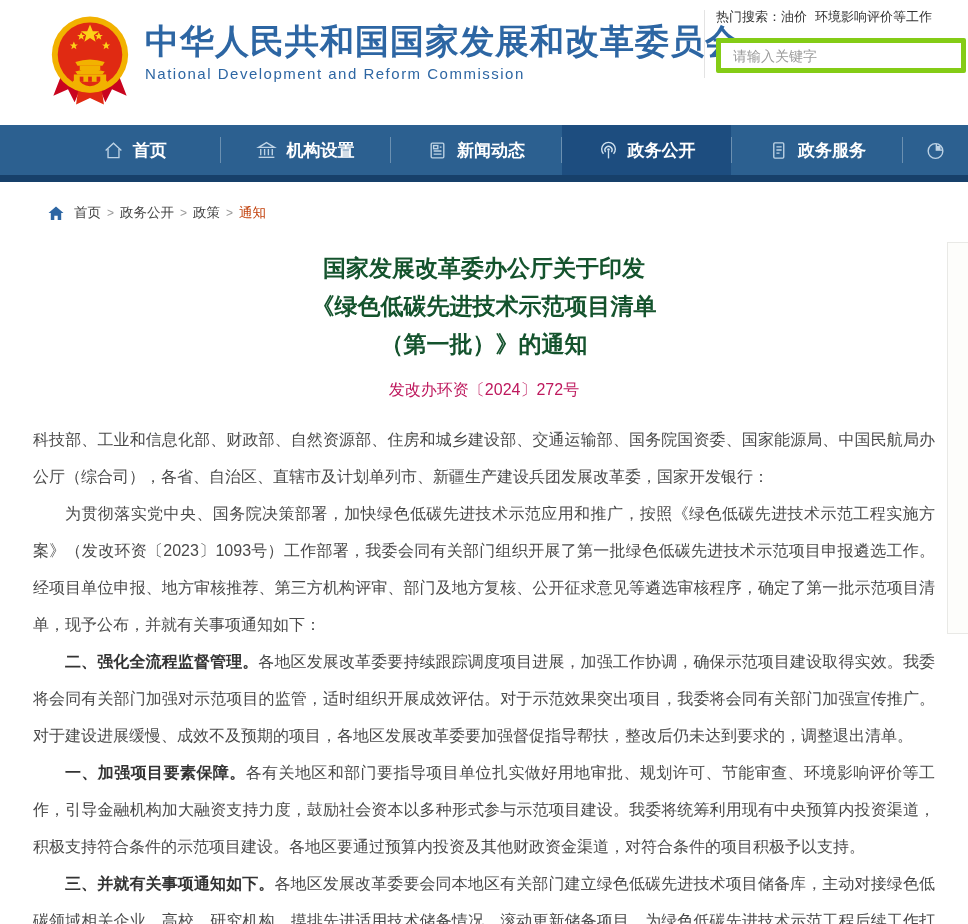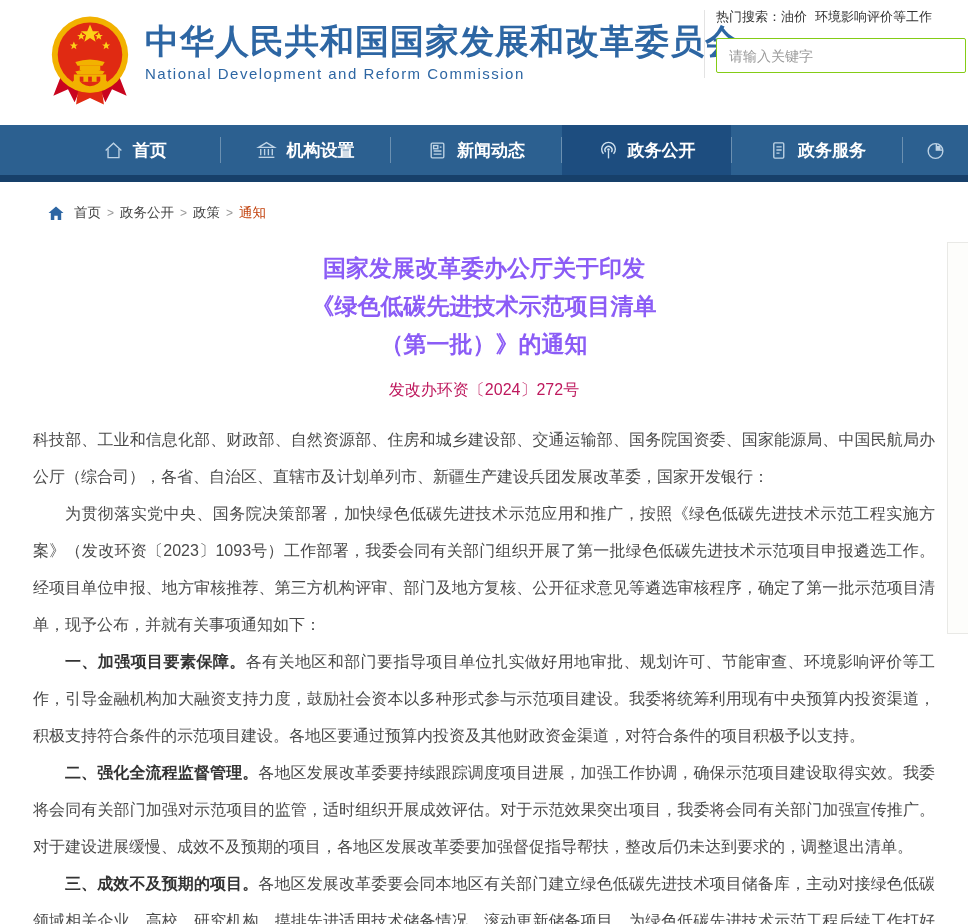"请输入关键字" .search-box { border: 1px solid #84cc16 -> 5px solid #84cc16 }
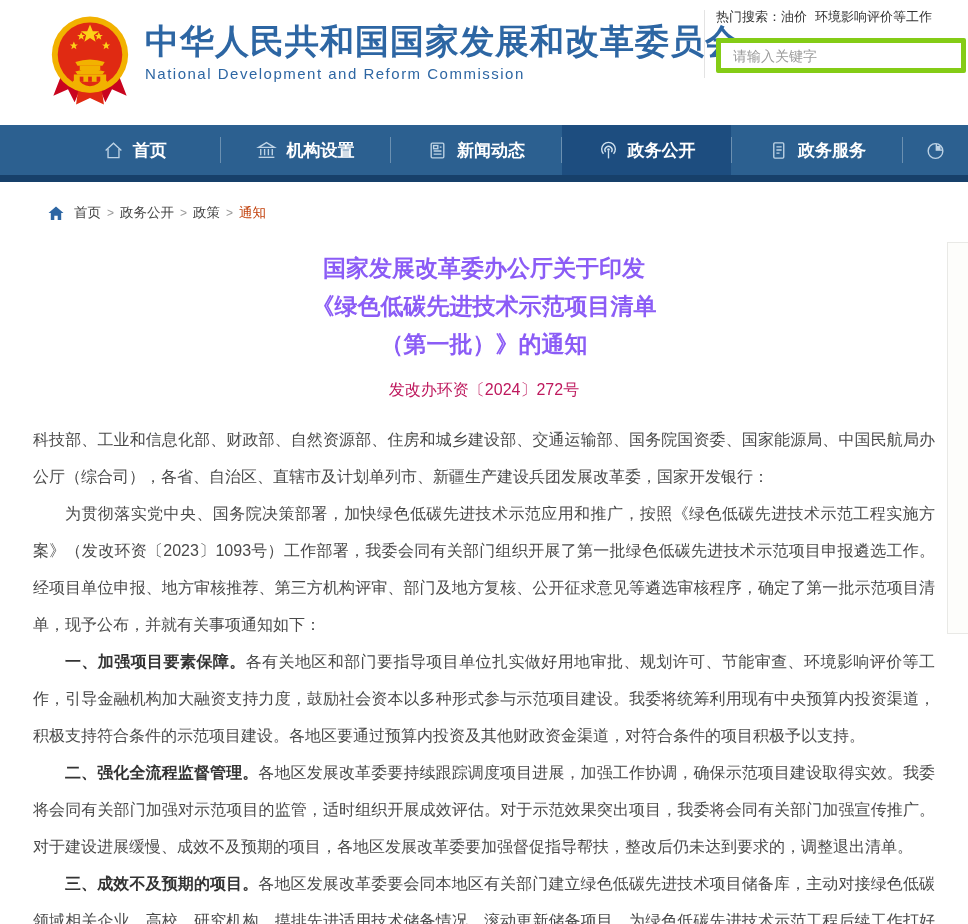"国家发展改革委办公厅关于印发" .doc-title { color: #8b5cf6 -> #14532d }
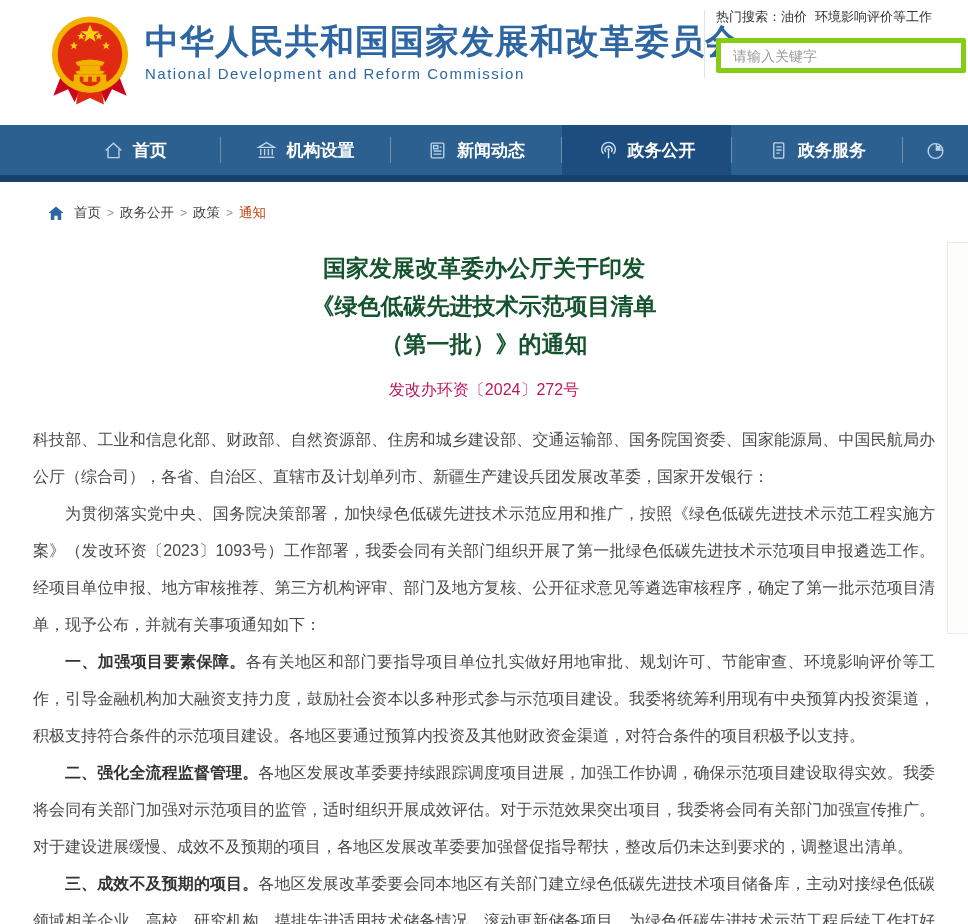"一、加强项目要素保障。各有关地区和部门要指导项目单位扎实做好用地审批、规划许可、" p { order: before "二、强化全流程监督管理。各地区发展改革委要持续跟踪调度项目进展，加强工作协调，确" -> after "二、强化全流程监督管理。各地区发展改革委要持续跟踪调度项目进展，加强工作协调，确" }
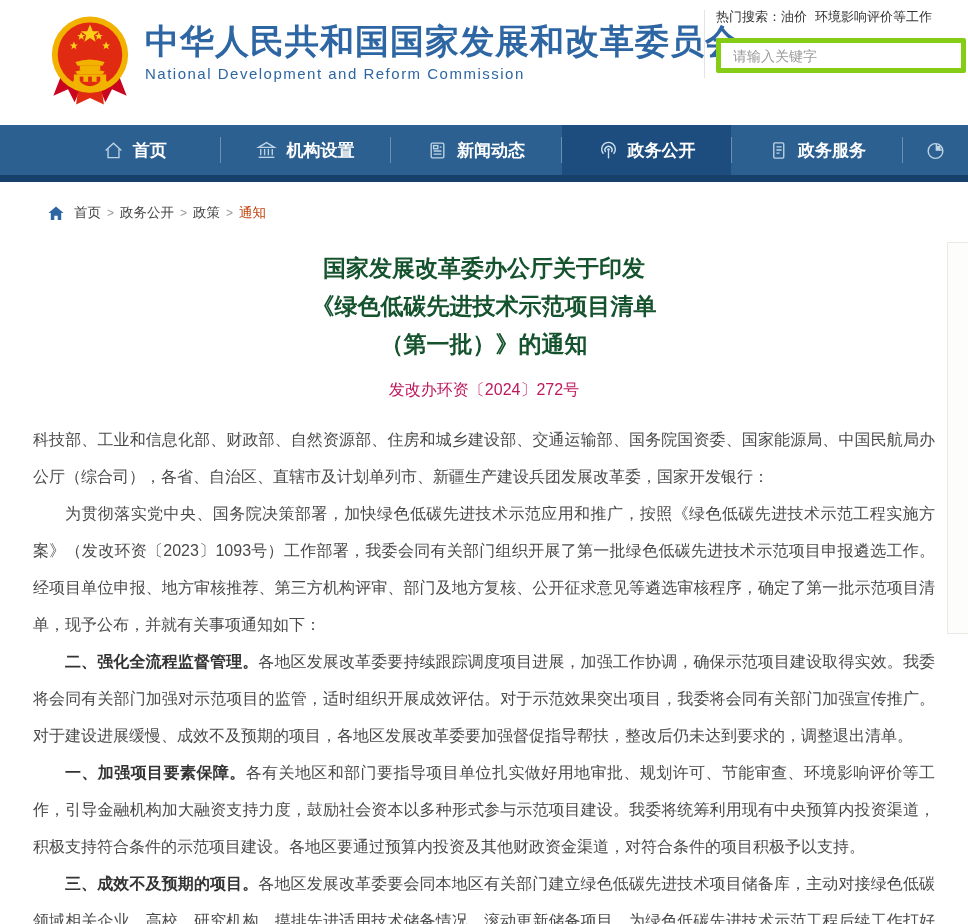"三、成效不及预期的项目。" span.lead { text: 成效不及预期的项目 -> 并就有关事项通知如下 }
